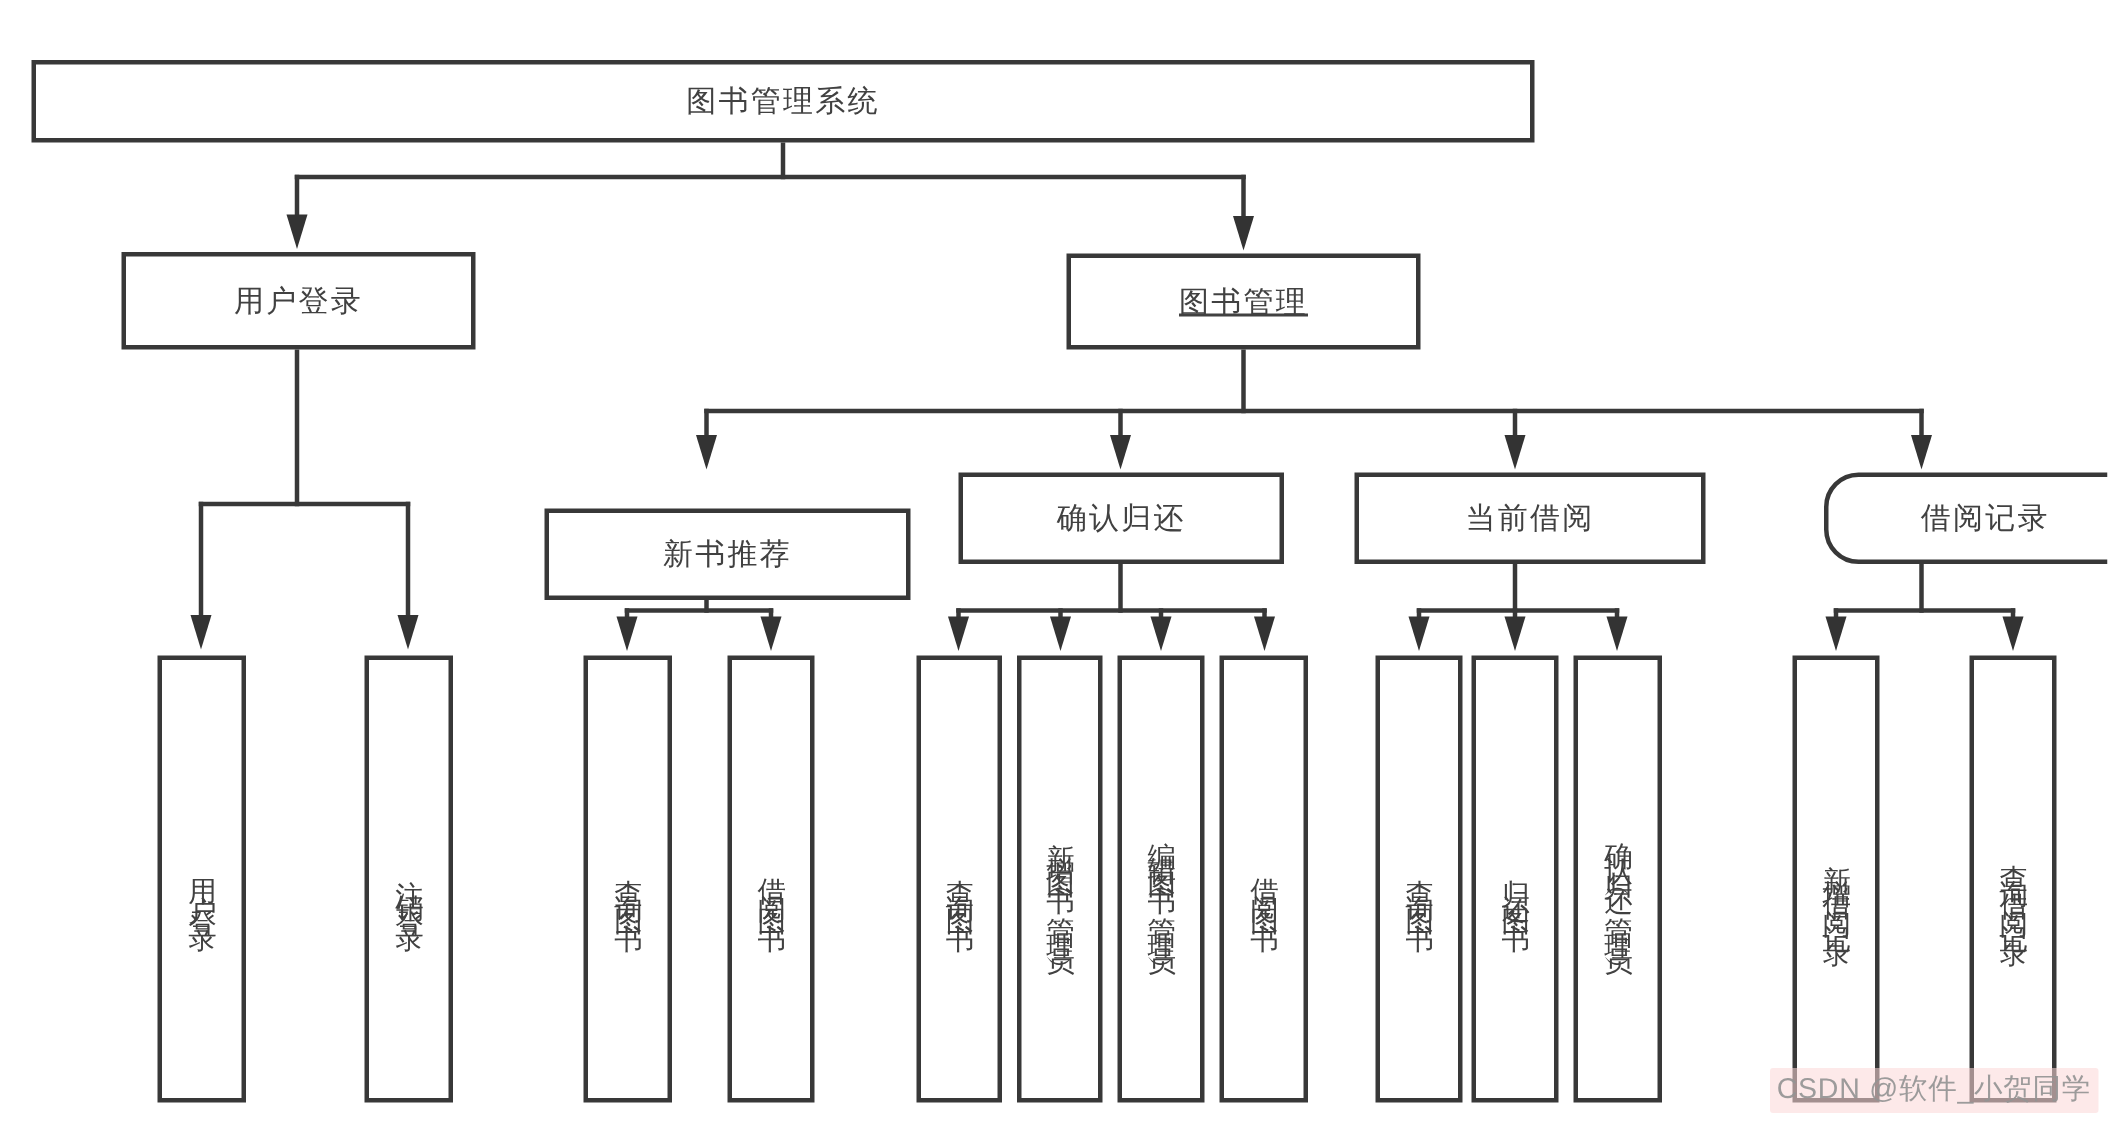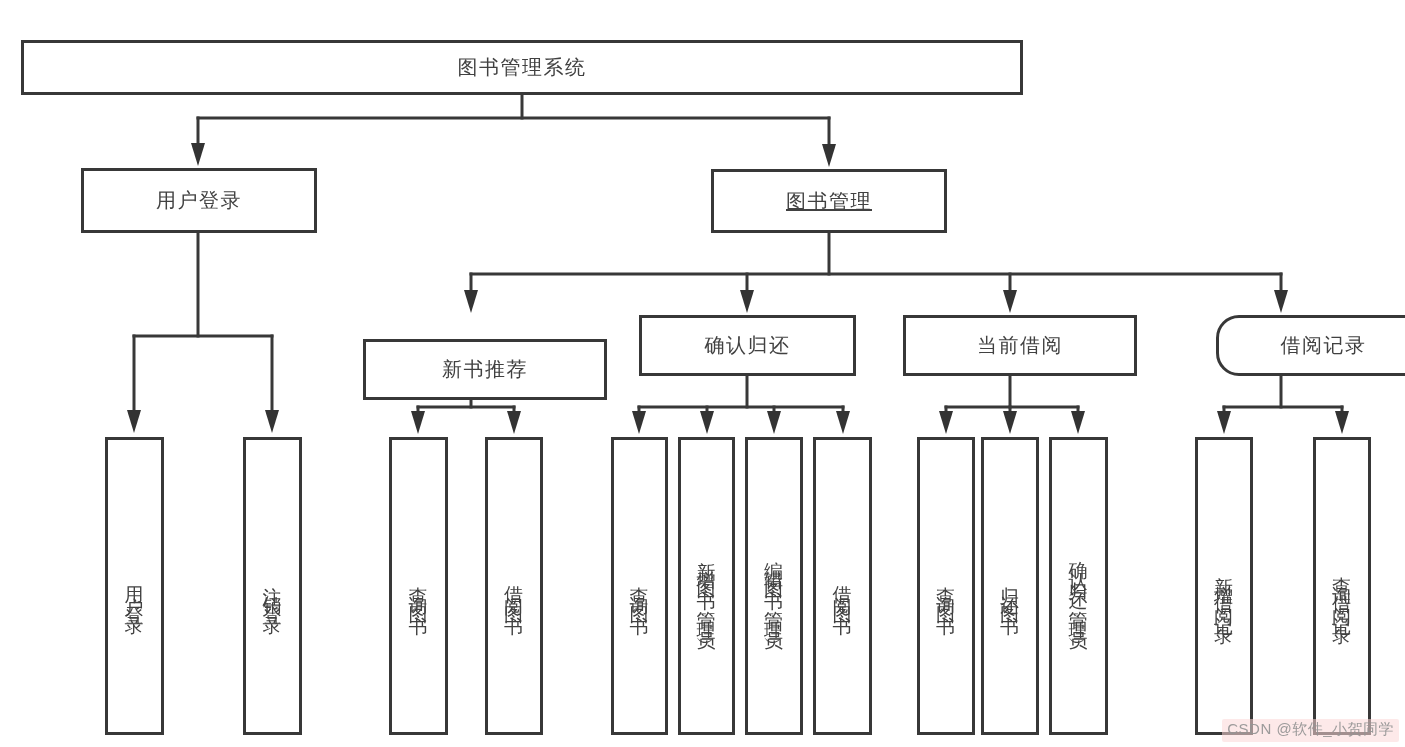"CSDN @软件_小贺同学" .watermark { font-size: 15px -> 19px }
